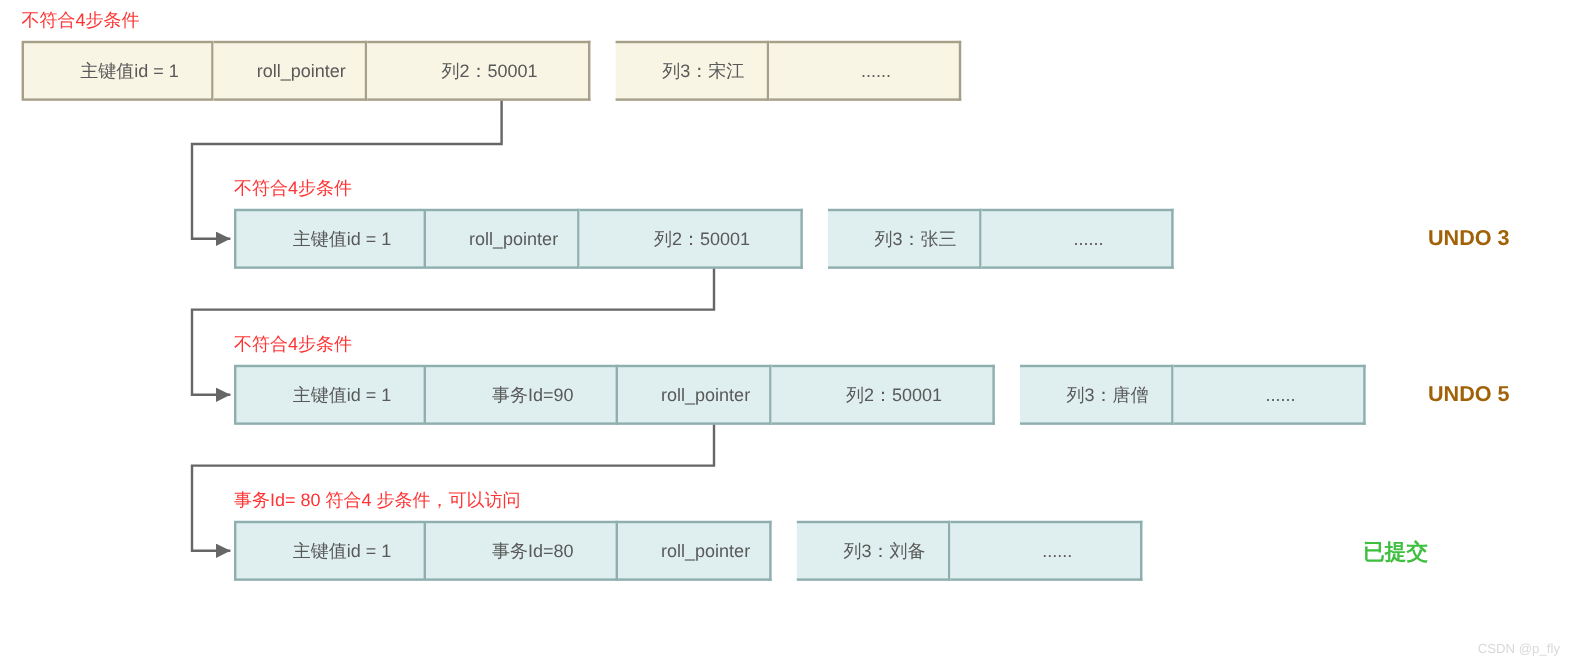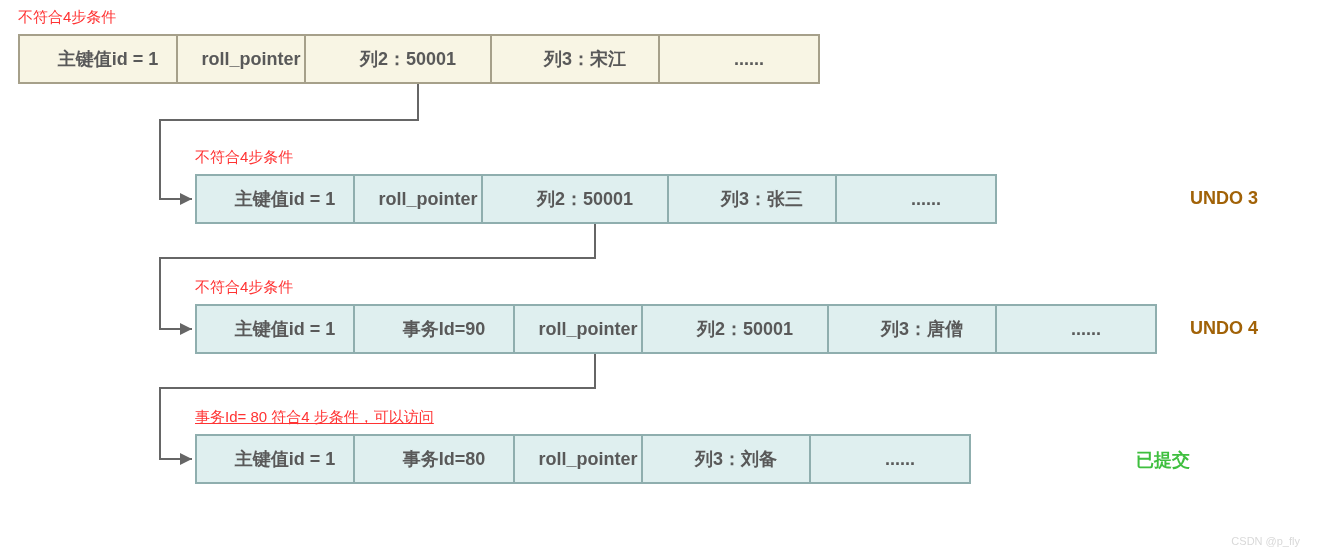"主键值id = 1" .cell { font-size: 18px -> 15px; font-weight: 700 -> 400 }
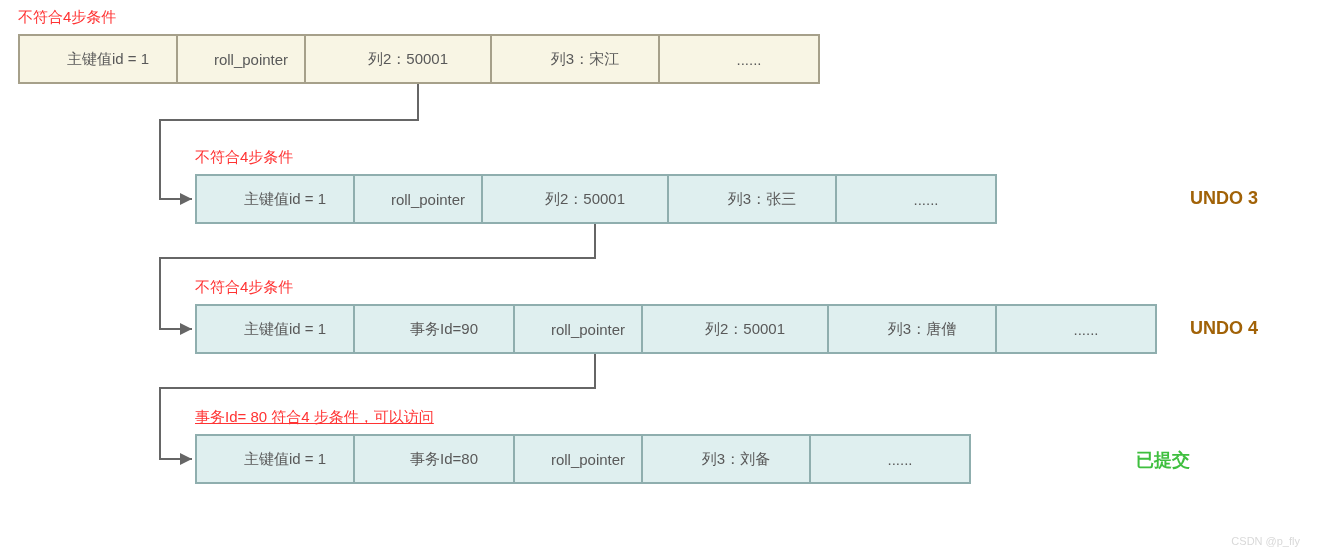"列3：宋江" .c5 { margin-left: none -> 21px; width: 168px -> 128px }
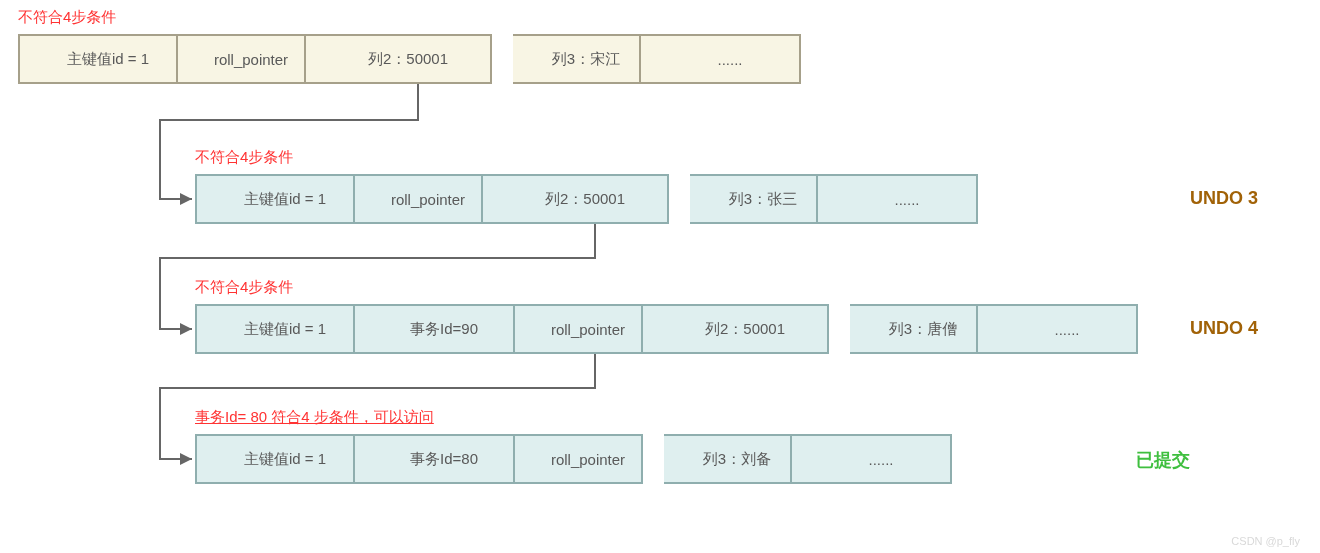"UNDO 4" div.side-label { text: 4 -> 5 }
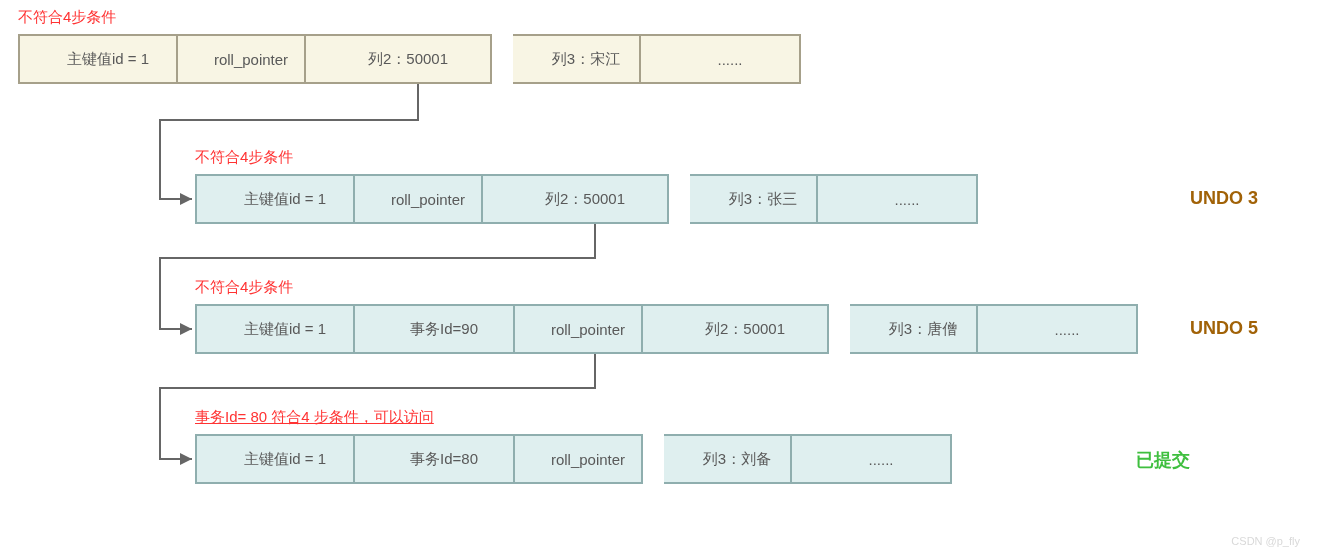"事务Id= 80 符合4 步条件，可以访问" div.note { text-decoration: underline -> none }
